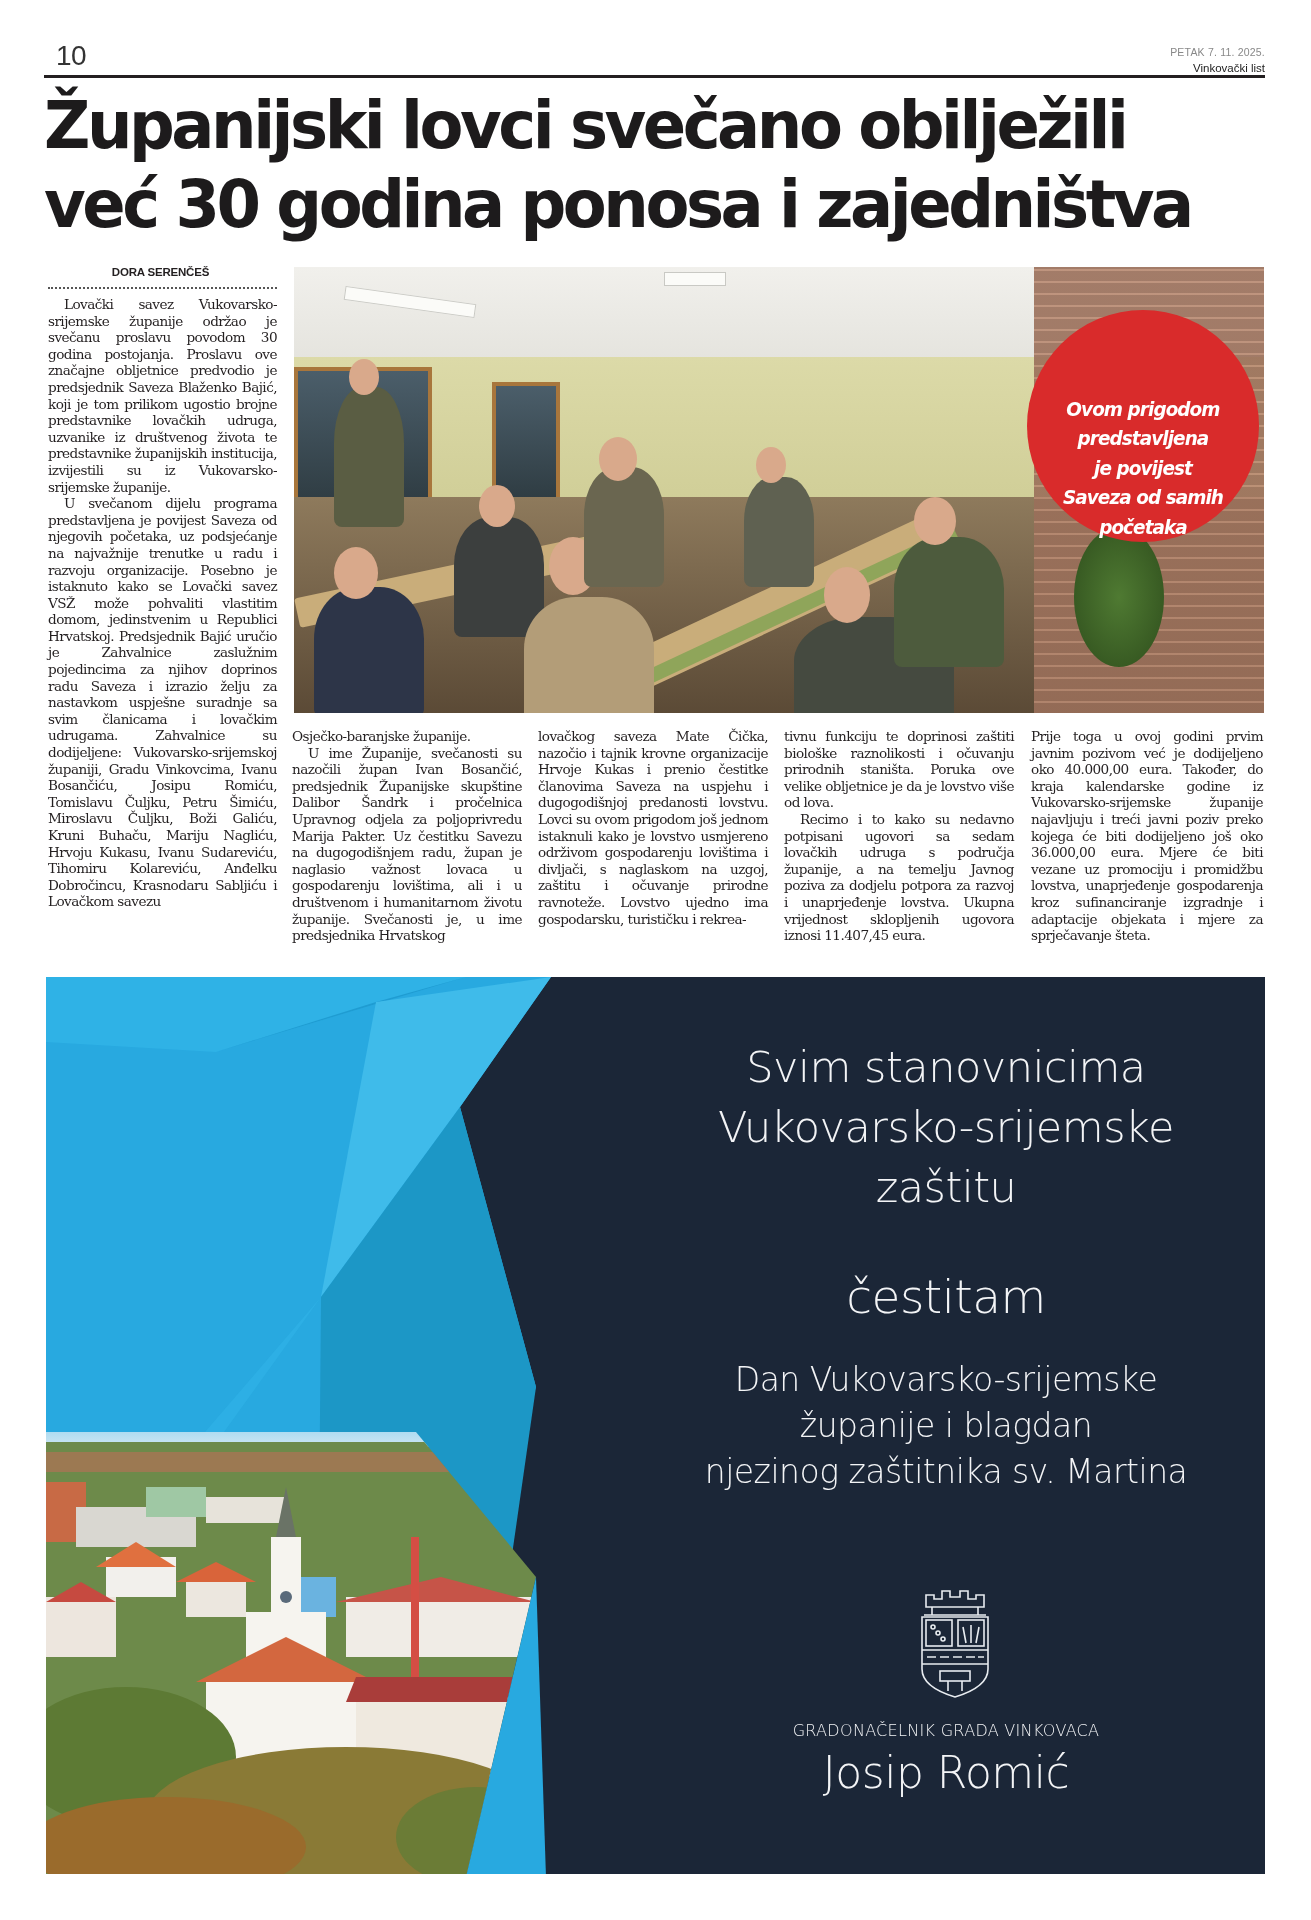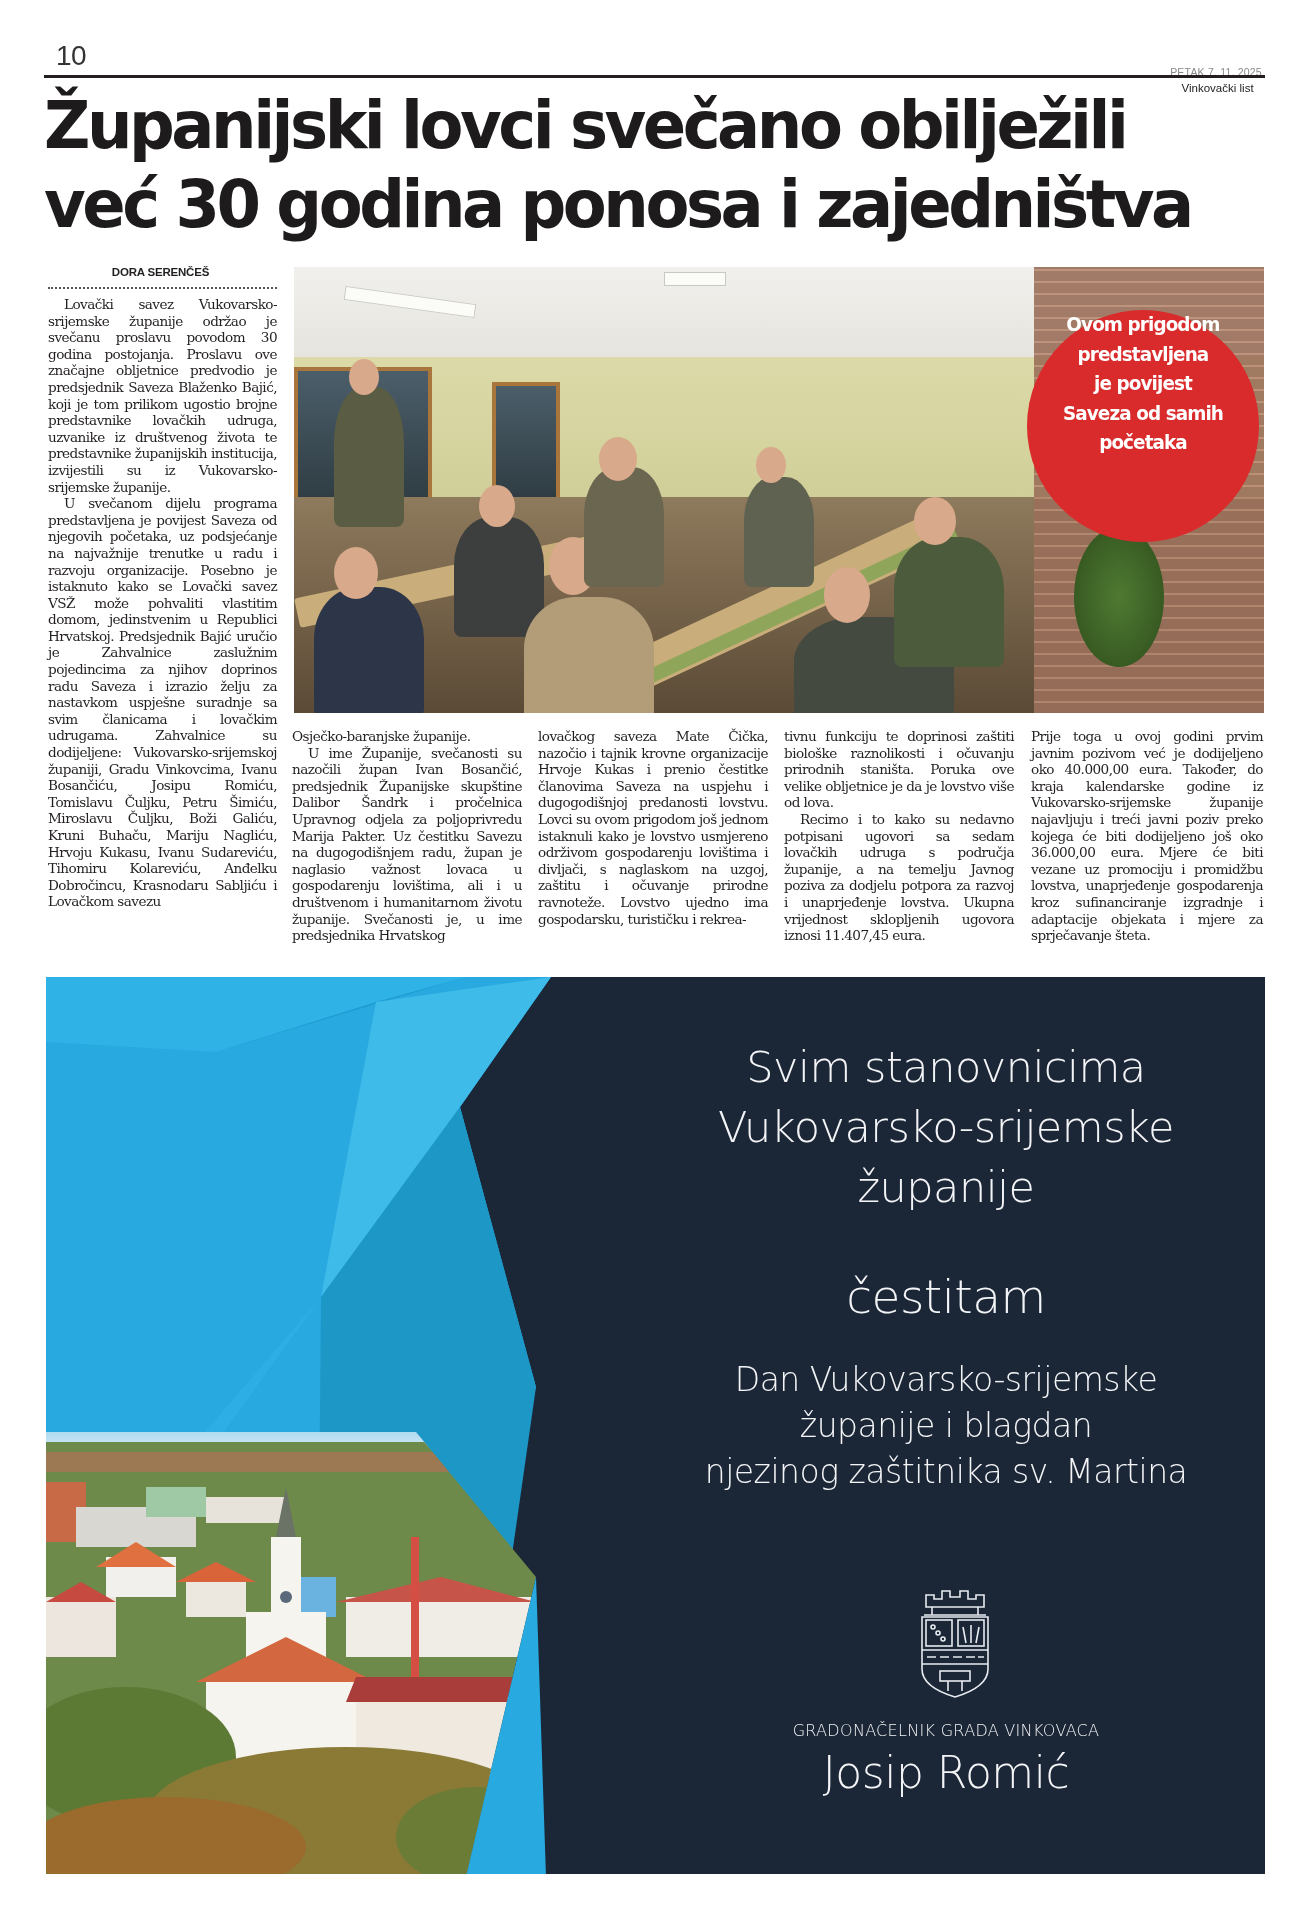"PETAK 7. 11. 2025." .dateline { margin-top: 20px -> none; text-align: center -> right }
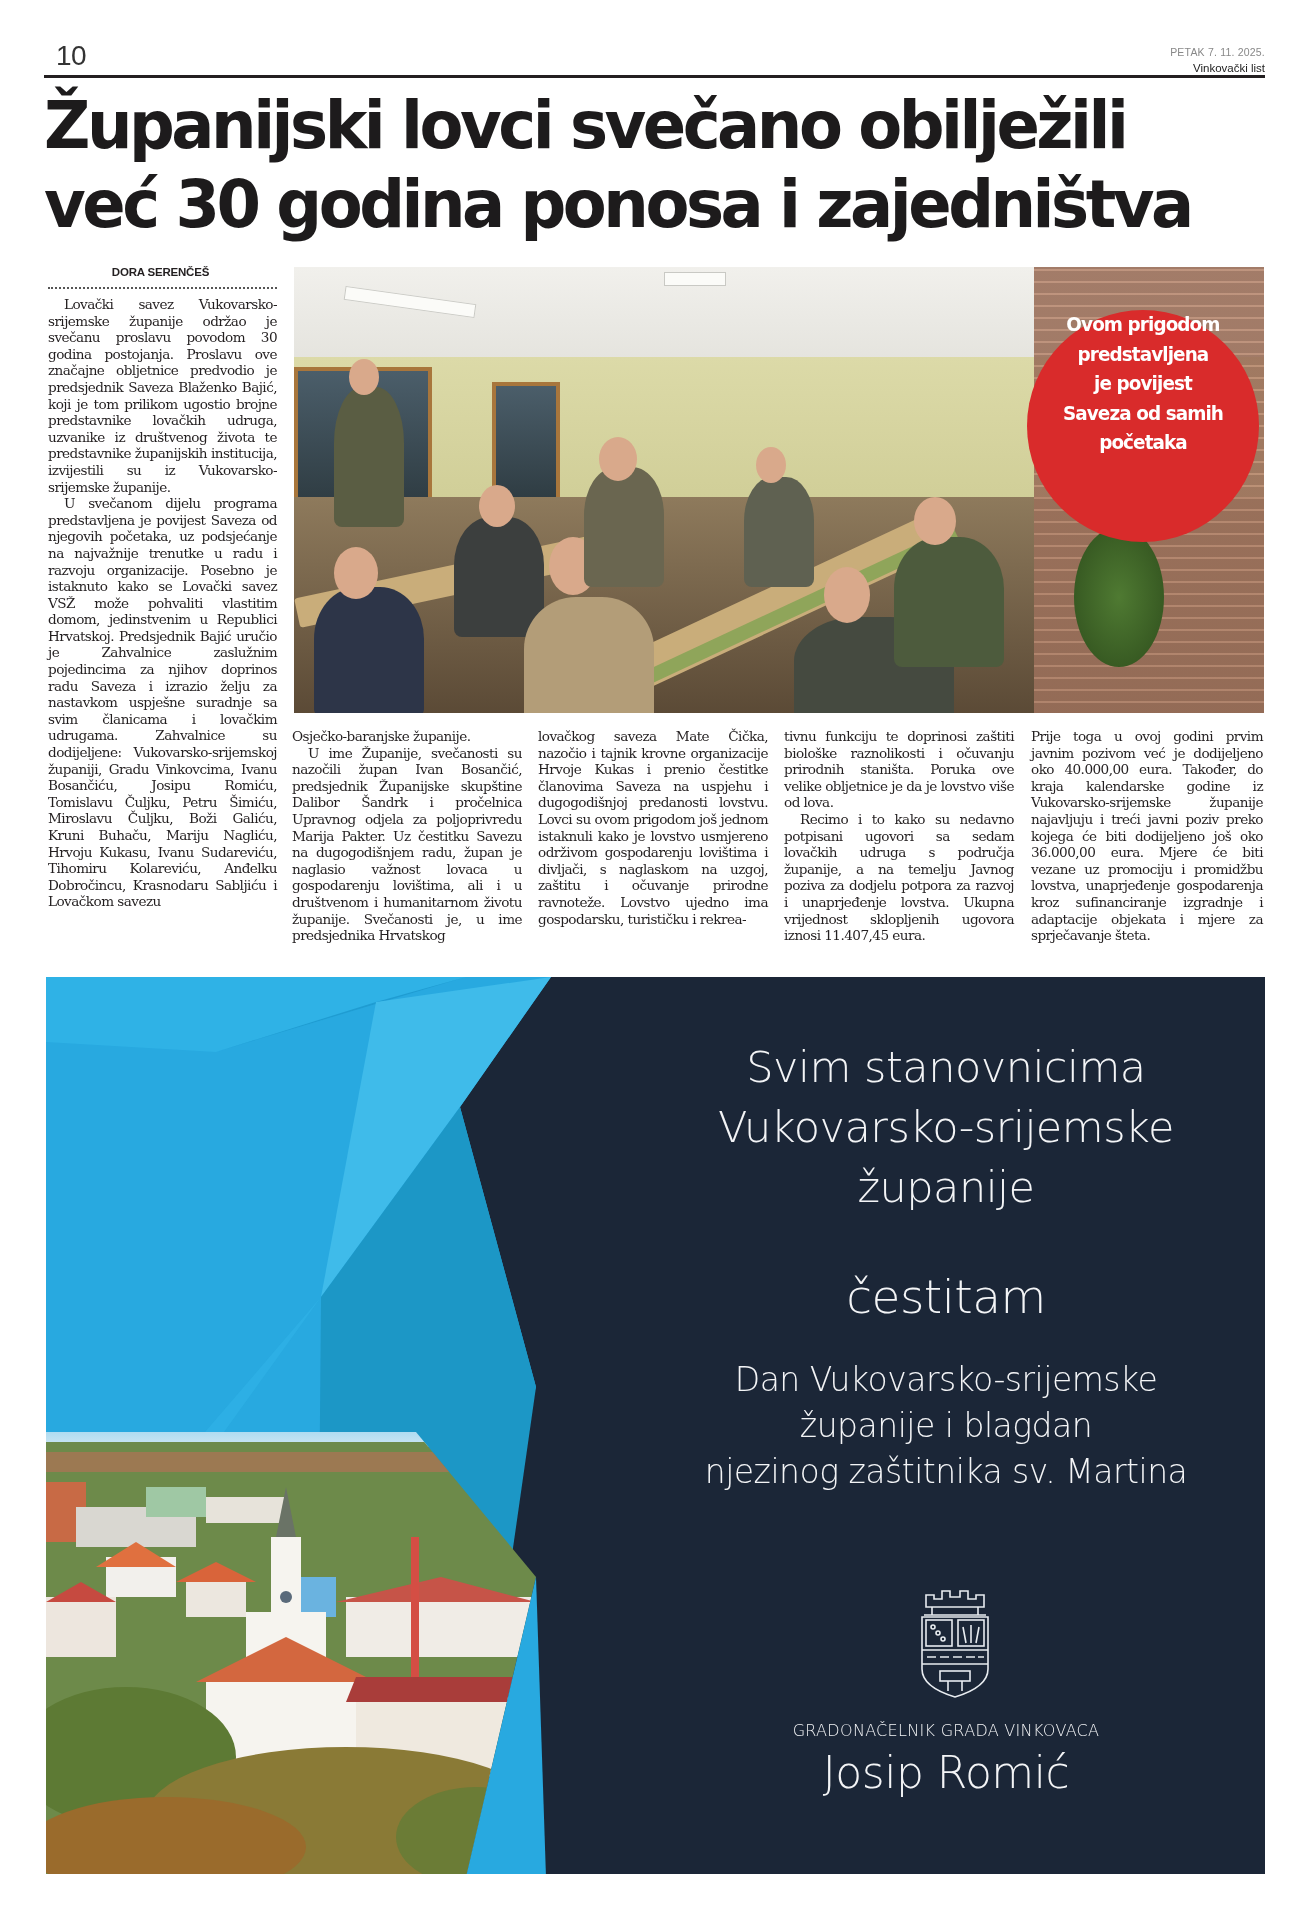"Ovom prigodom" .callout { align-items: flex-start -> flex-end; font-style: none -> italic }
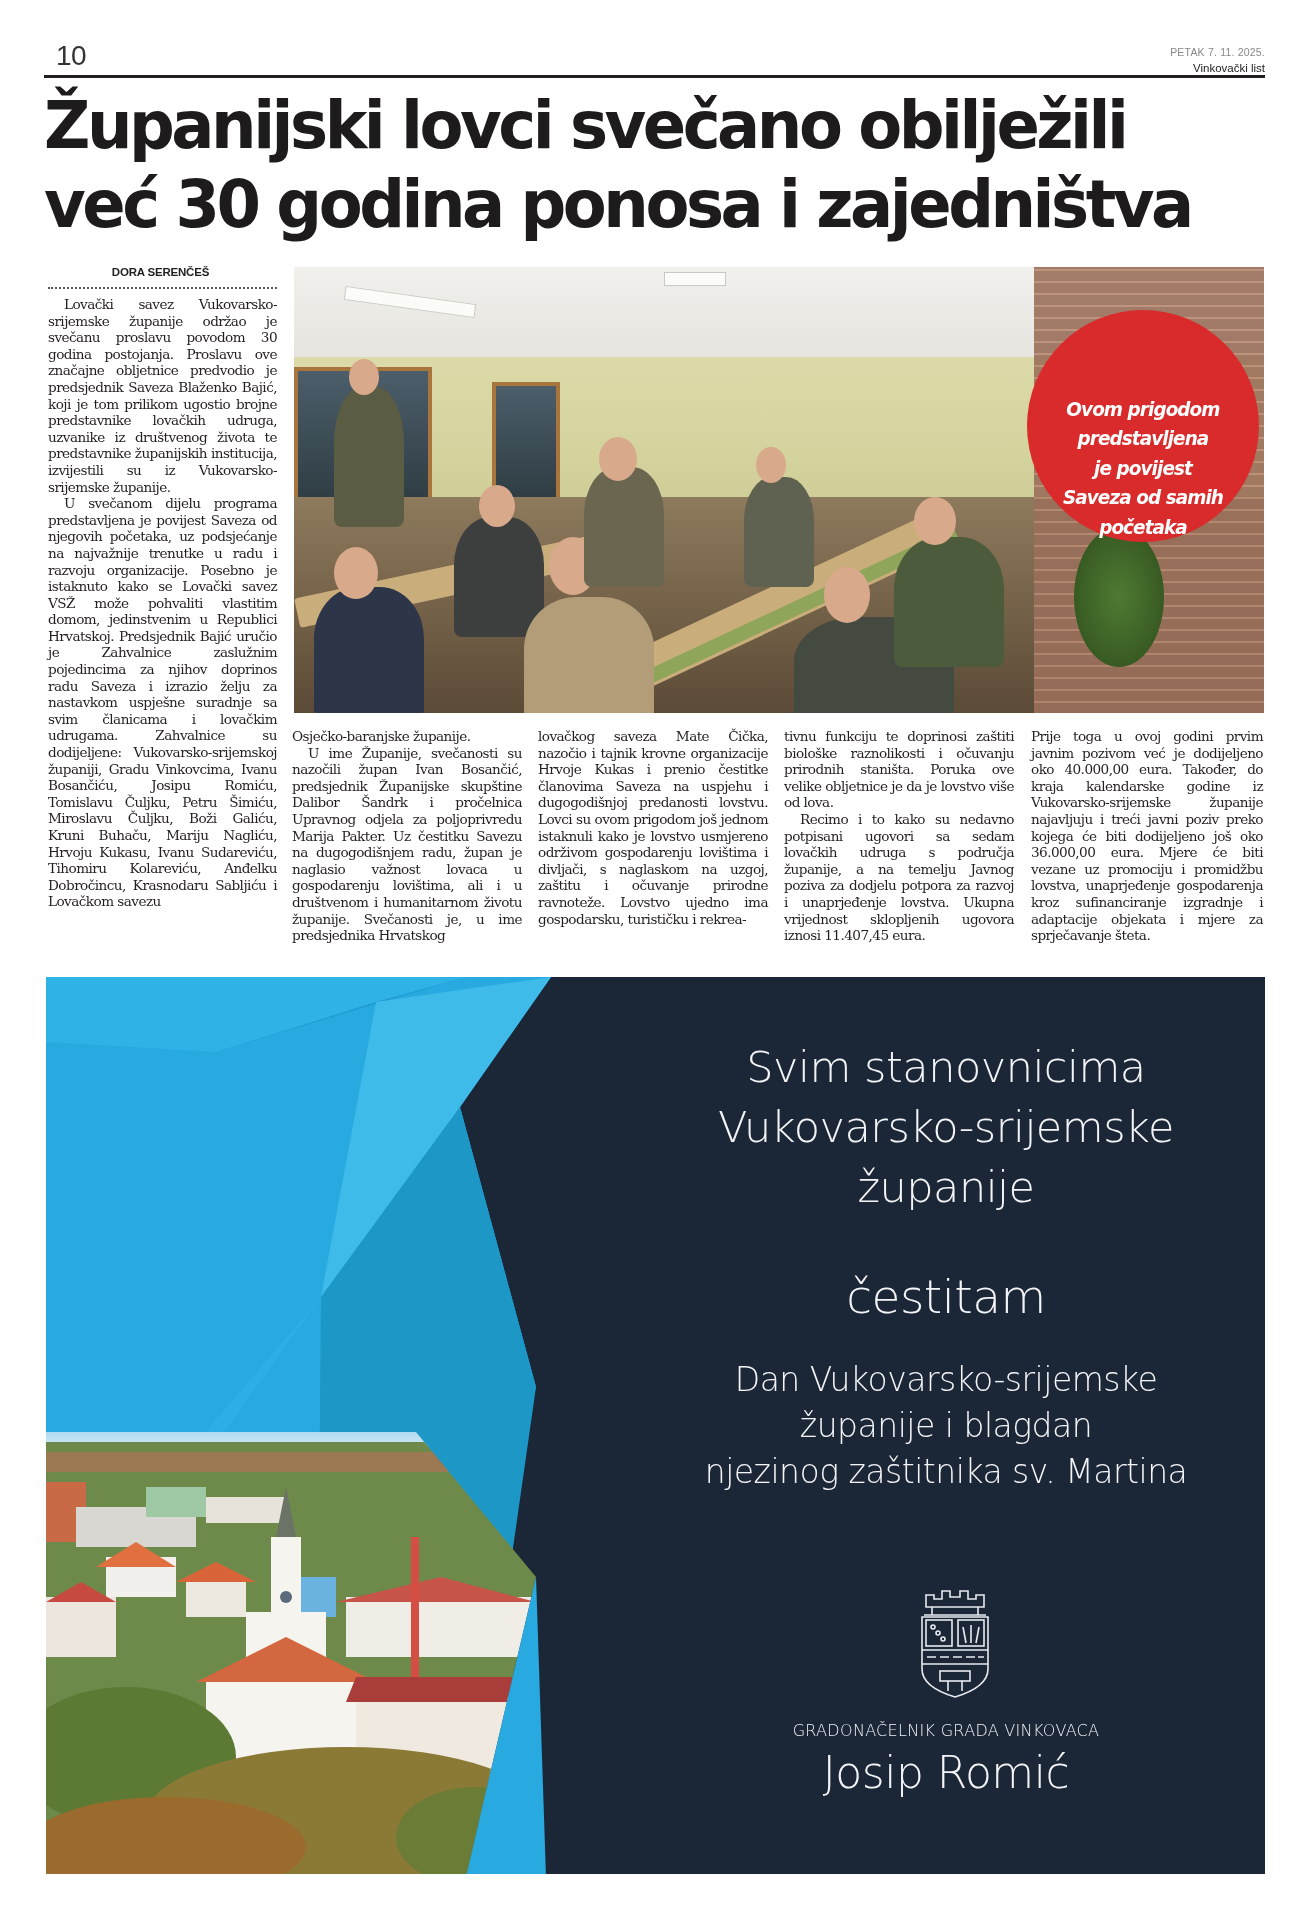"županije" div { text: županije -> zaštitu }
